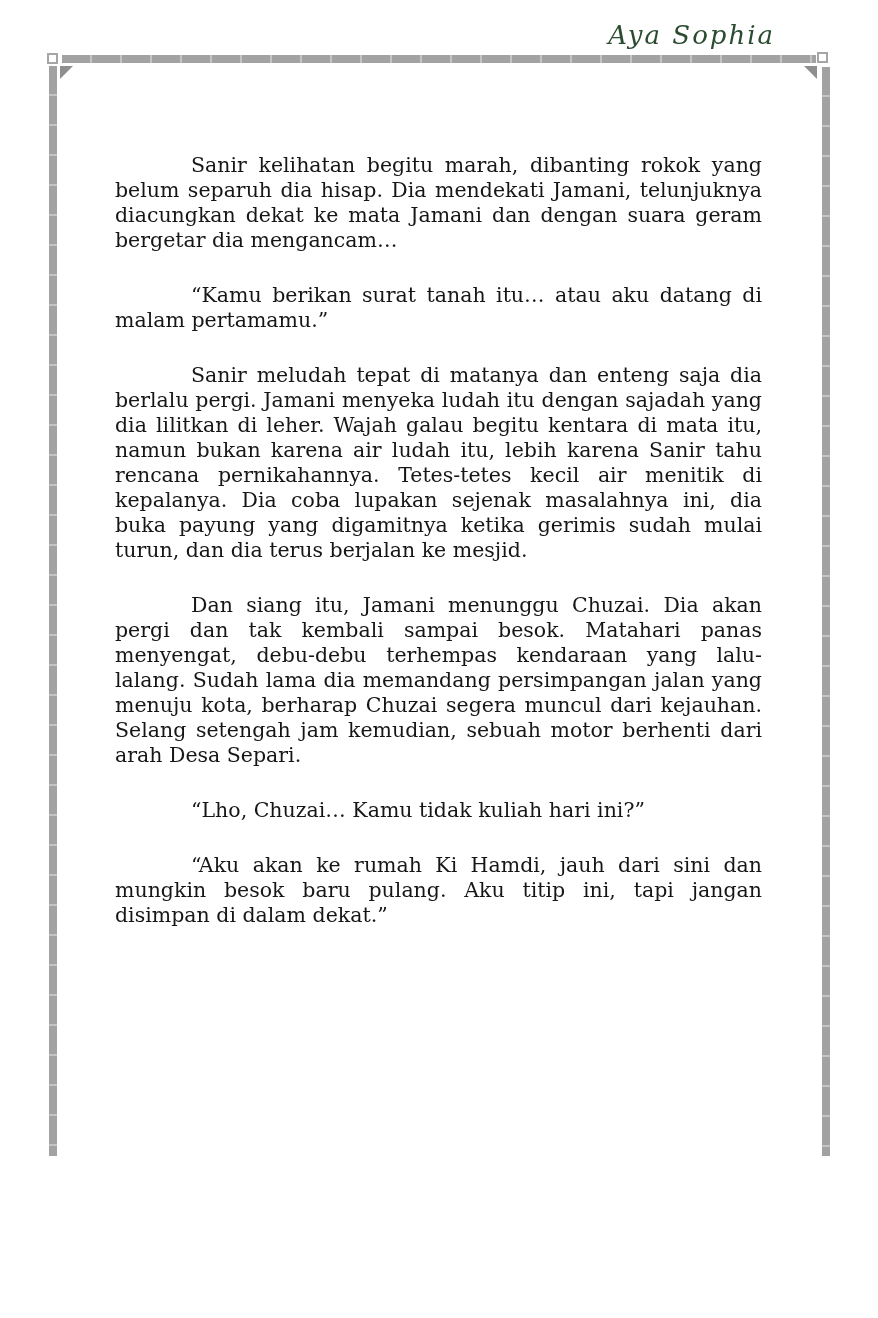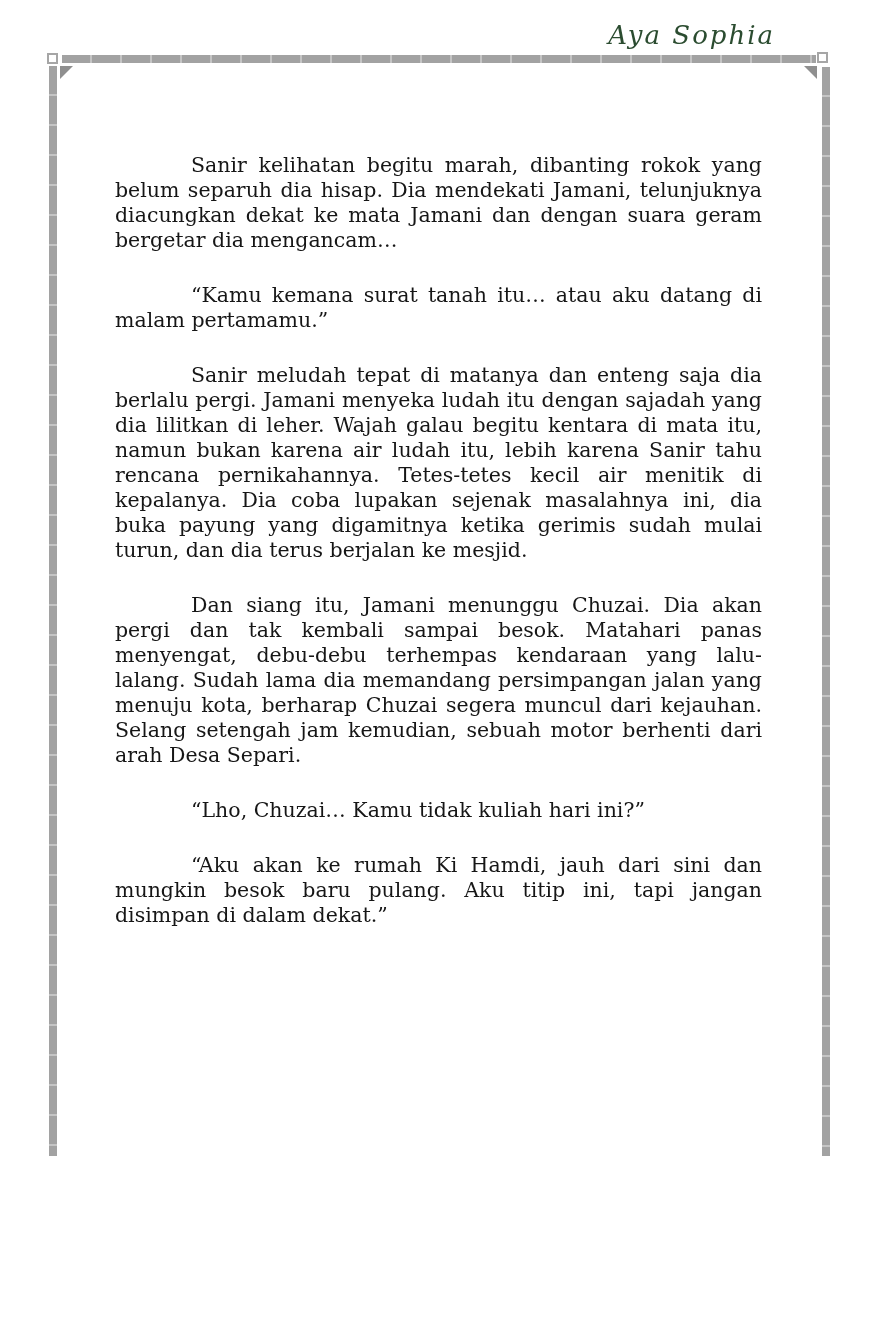"“Kamu kemana surat tanah itu…" p { text: kemana -> berikan }
